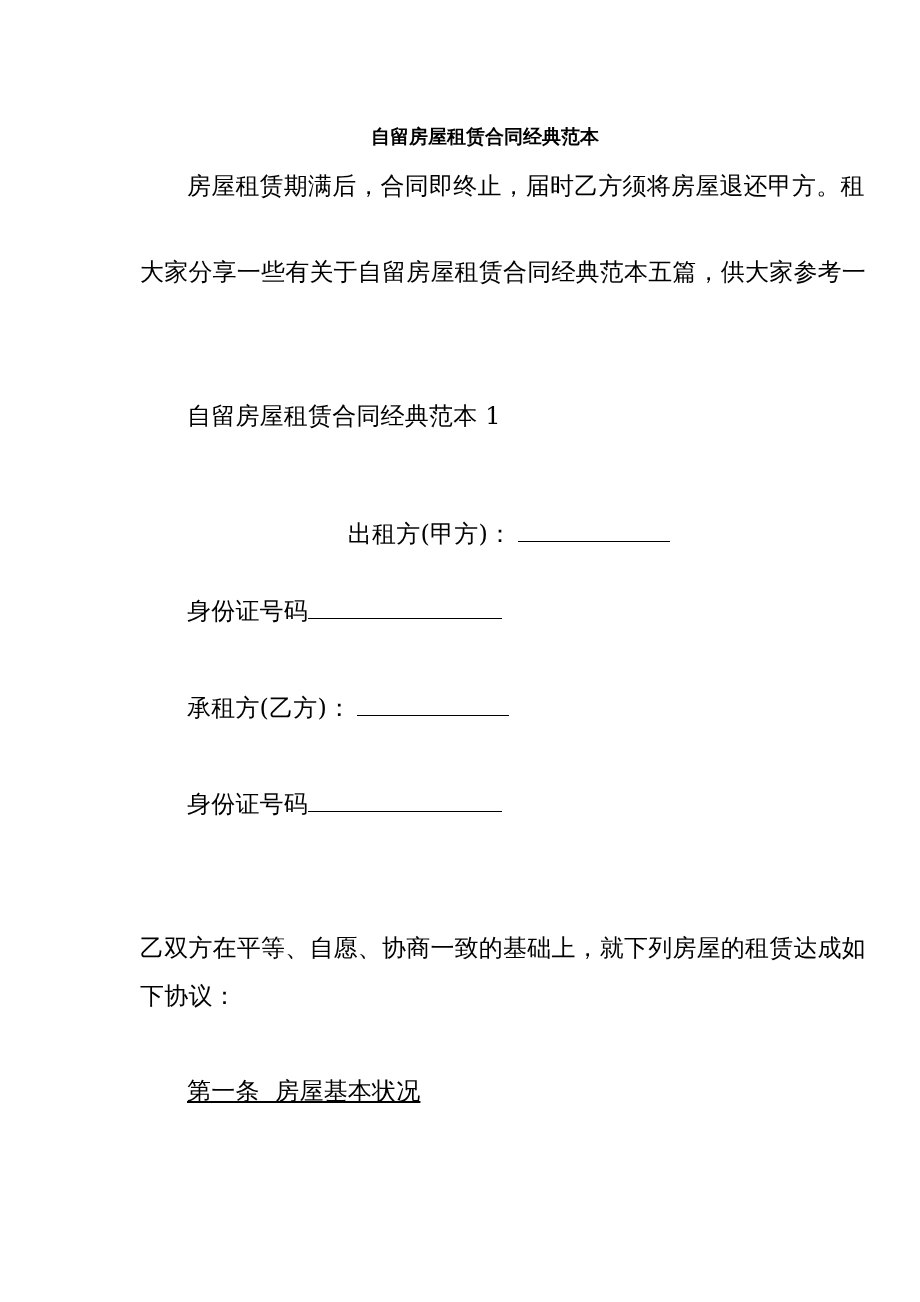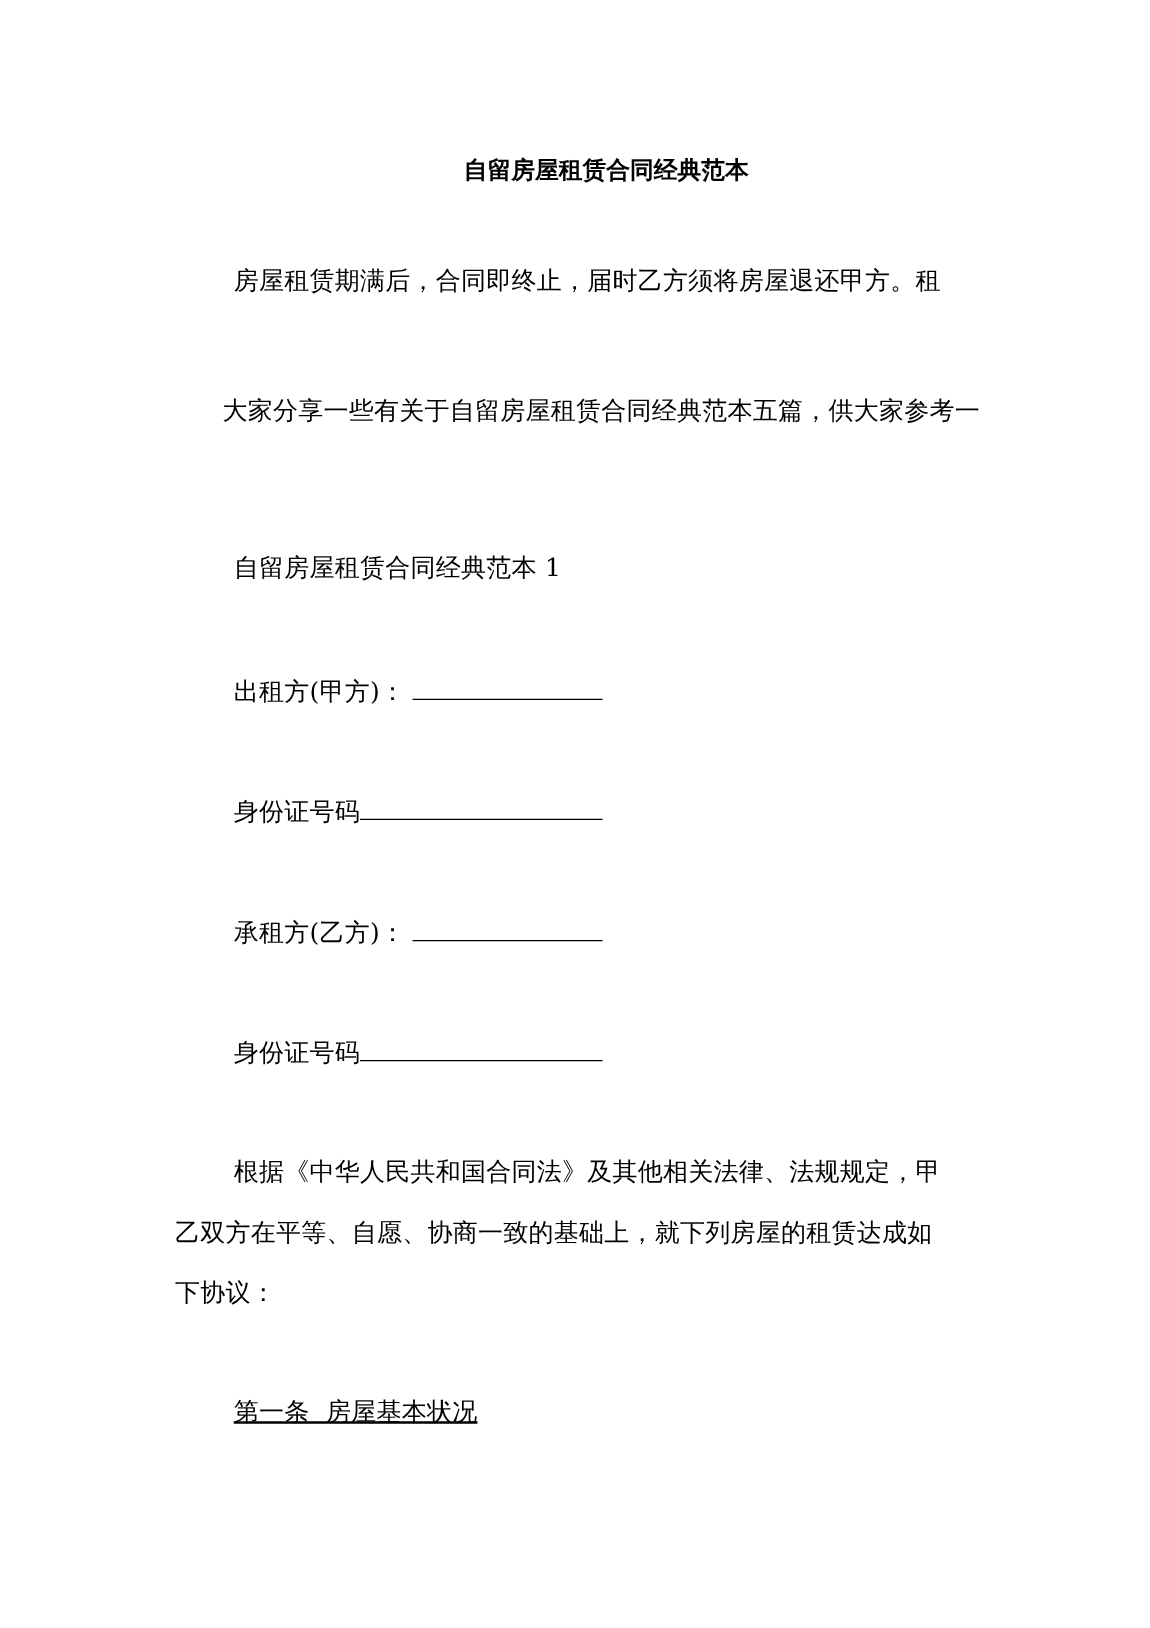"房屋租赁期满后，合同即终止，届时乙方须将房屋退还甲方。租" .line { font-size: 20px -> 24px; margin-top: 38px -> none }
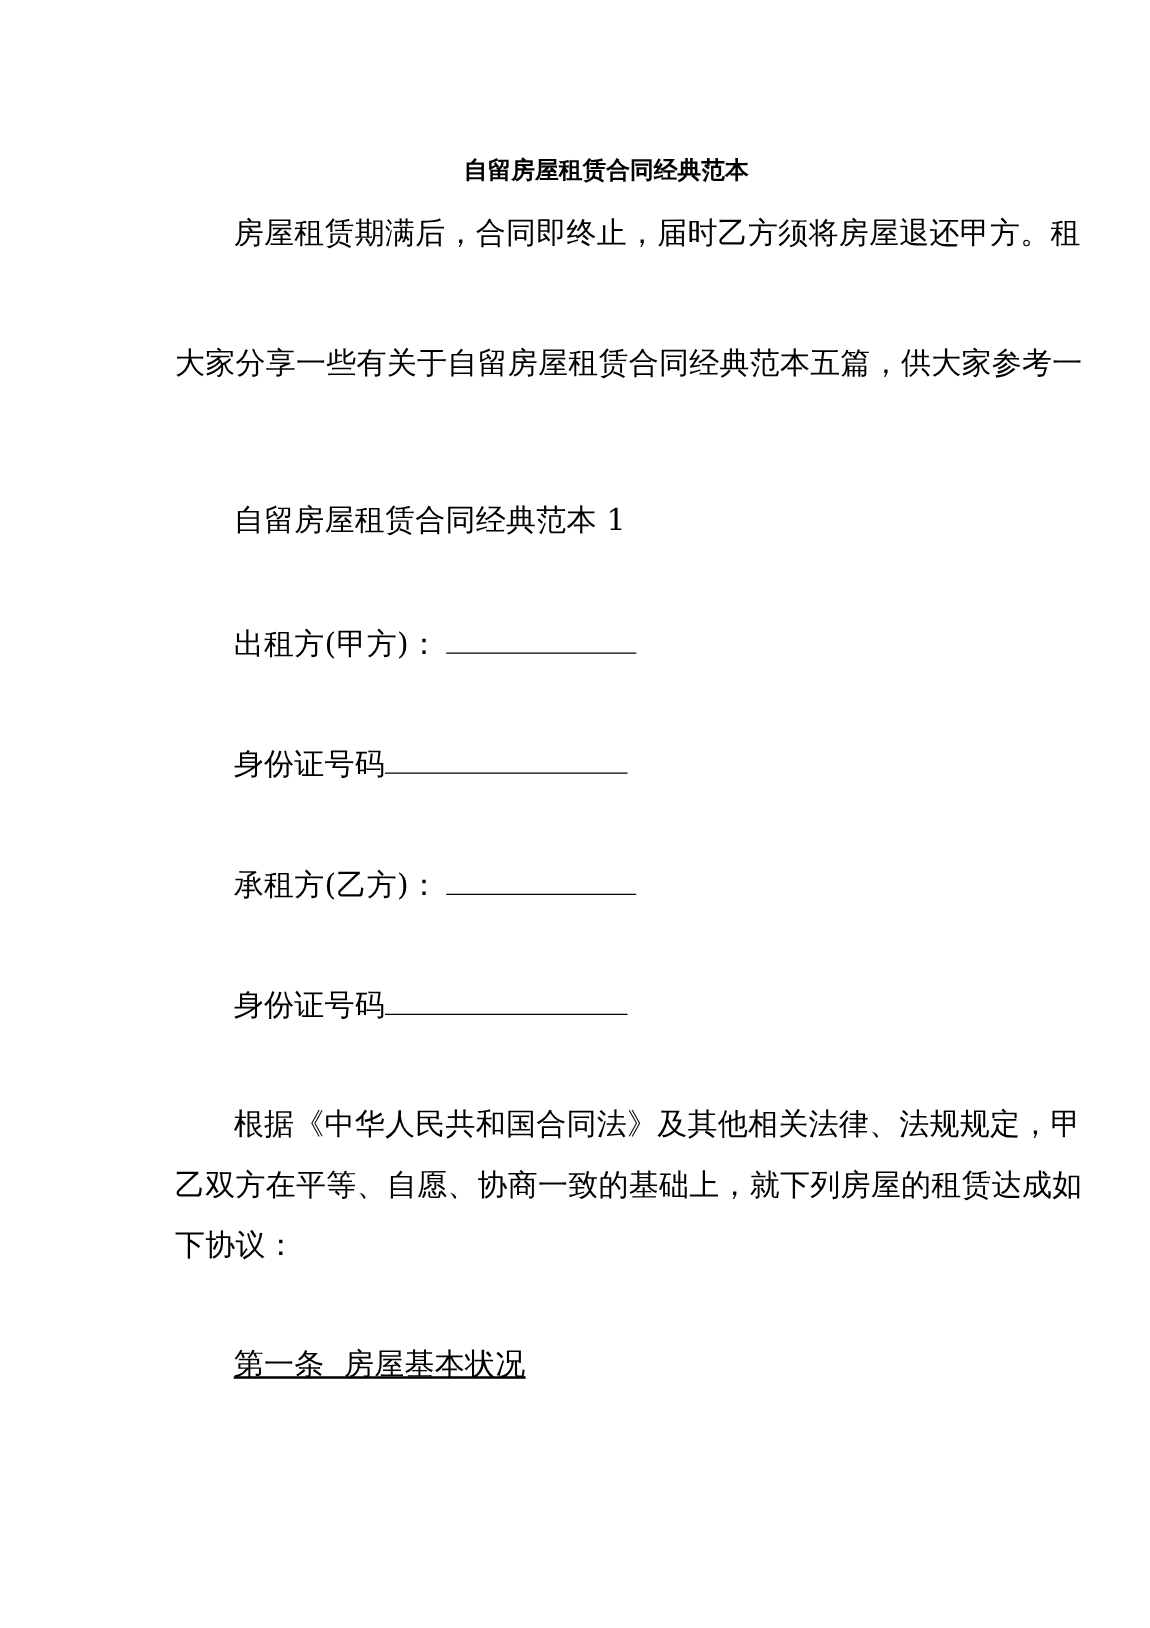"大家分享一些有关于自留房屋租赁合同经典范本五篇，供大家参考一" div.line { top: 278px -> 260px }
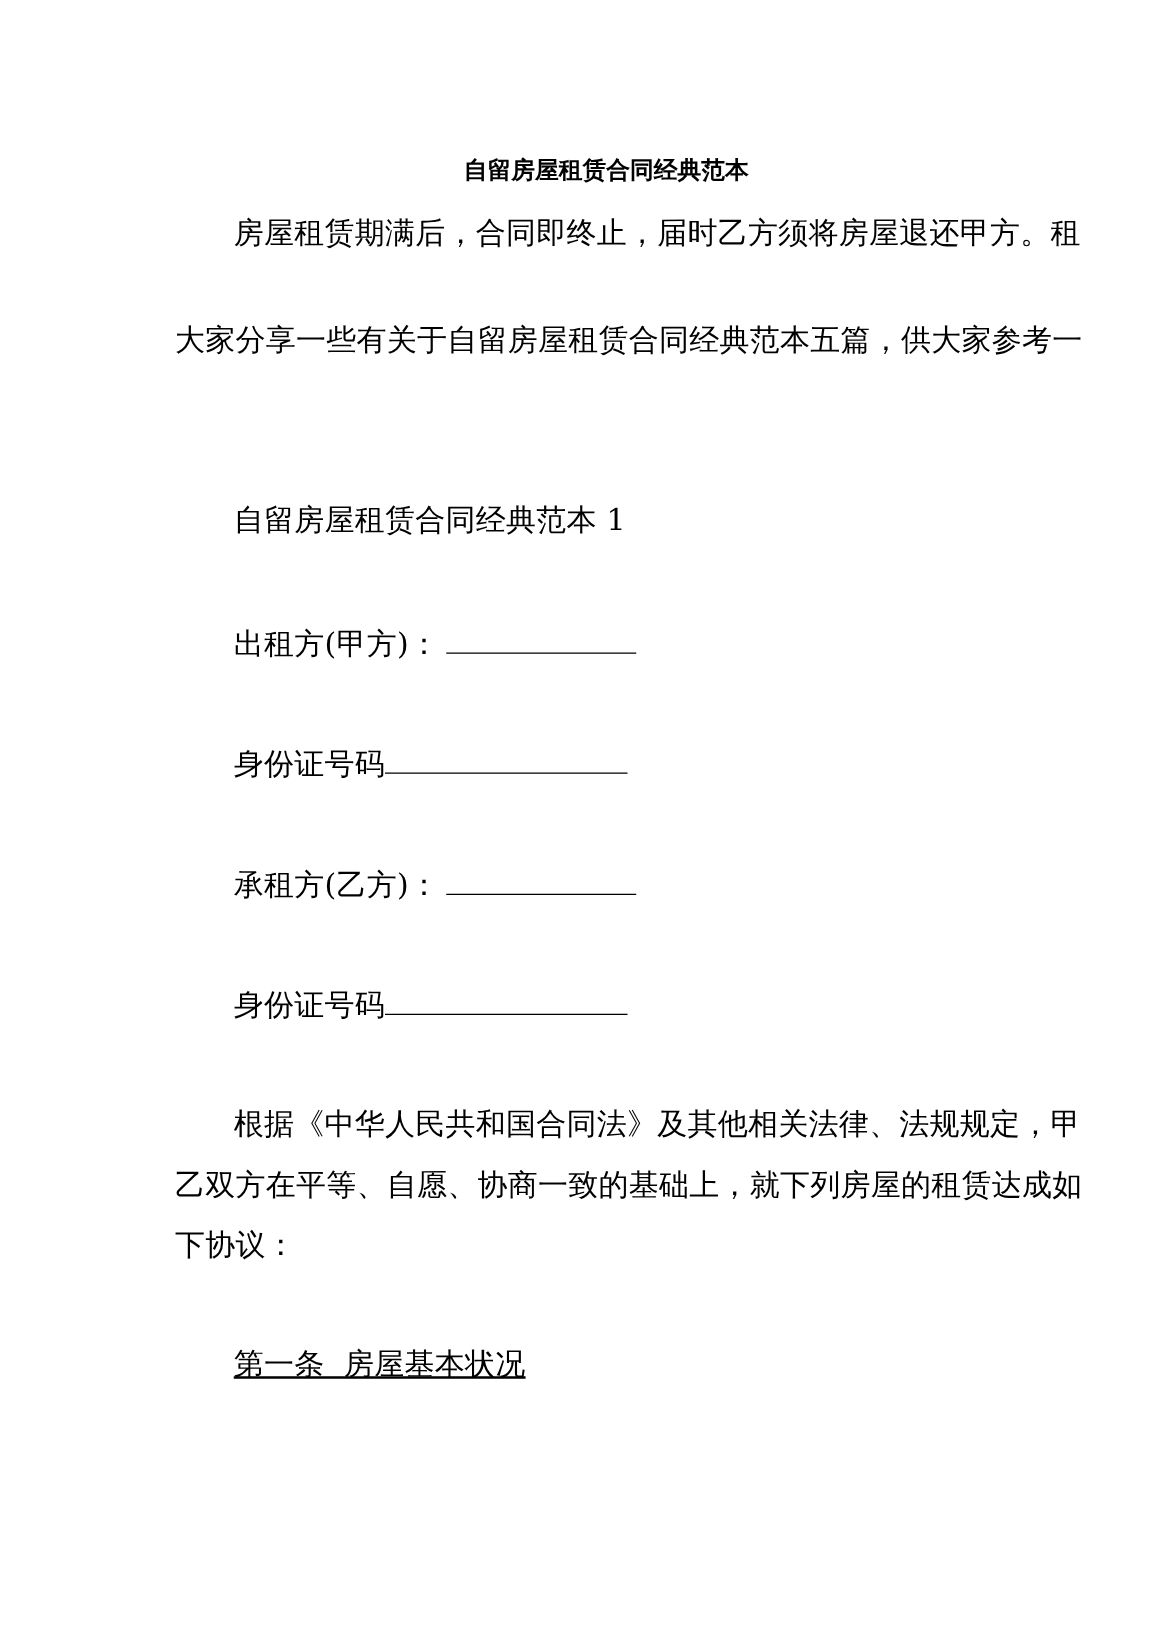"出租方(甲方)：" div.line { text-align: none -> center; top: 503px -> 522px }
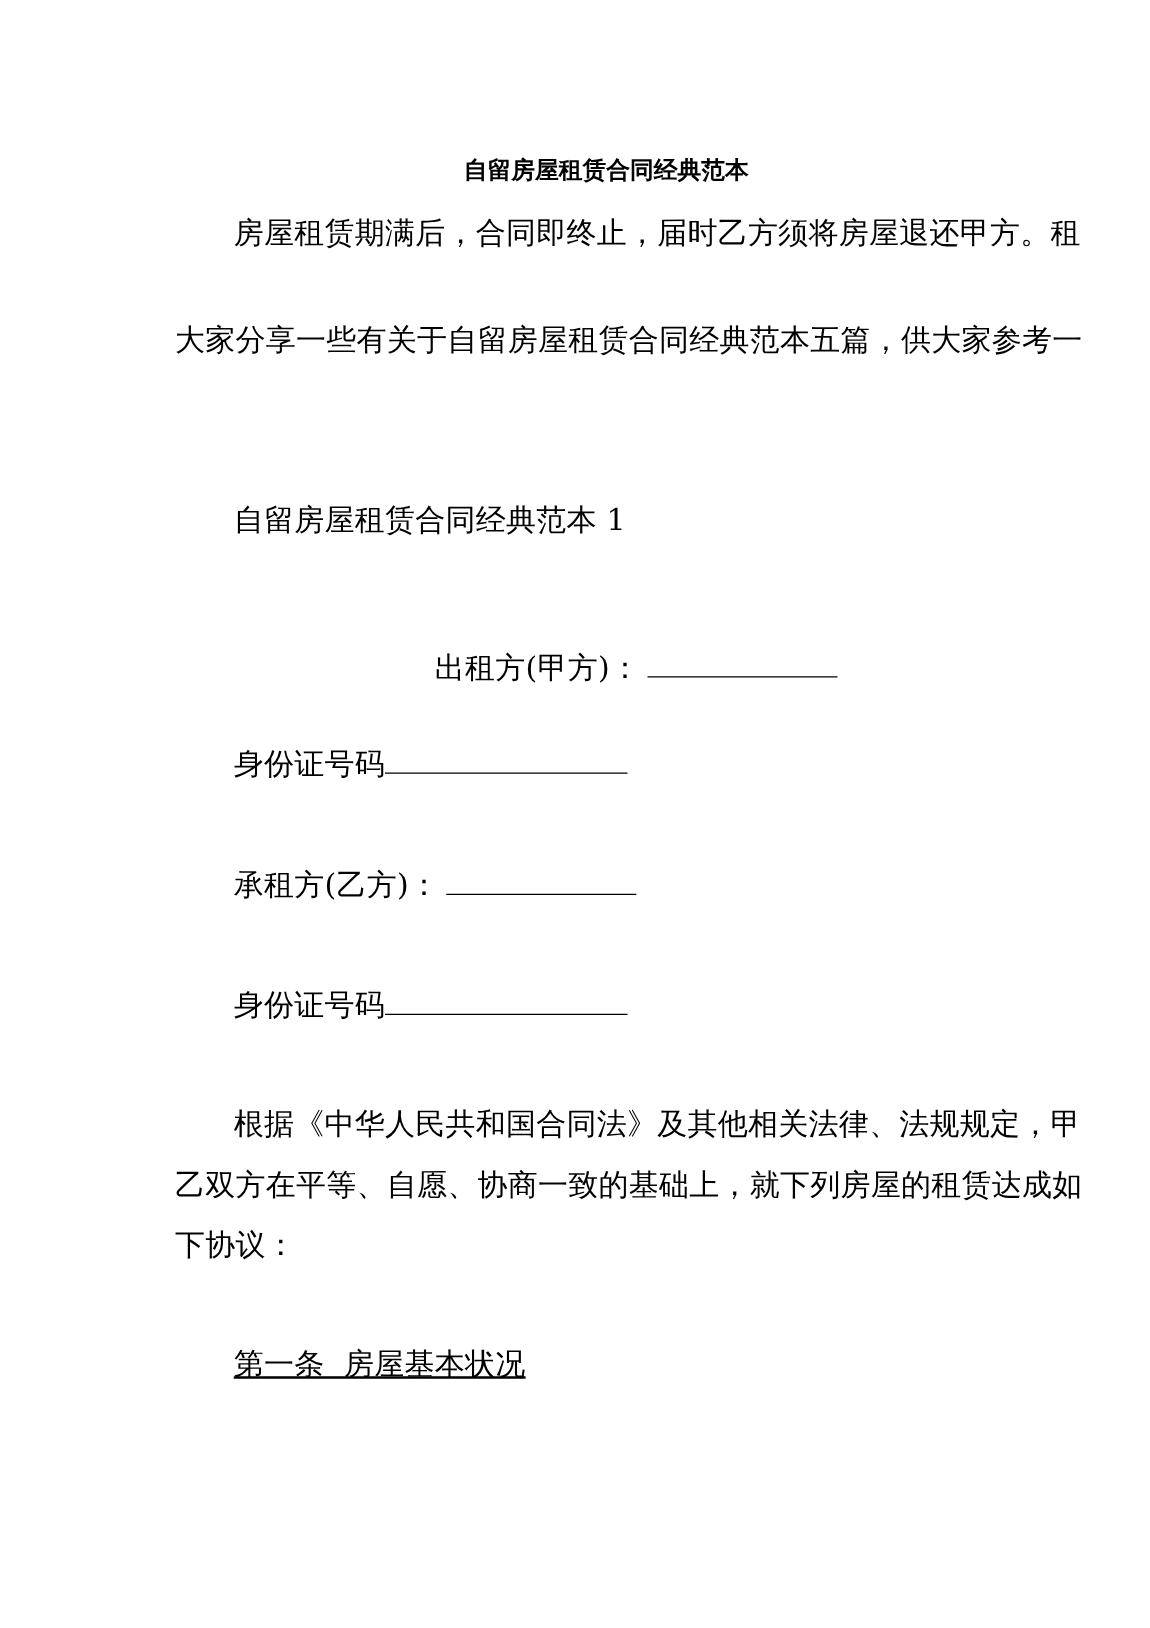"根据《中华人民共和国合同法》及其他相关法律、法规规定，甲" div.line { html: <div>根据《中华人民共和国合同法》及其他相关法律、法规规定，甲</div> -> none }
